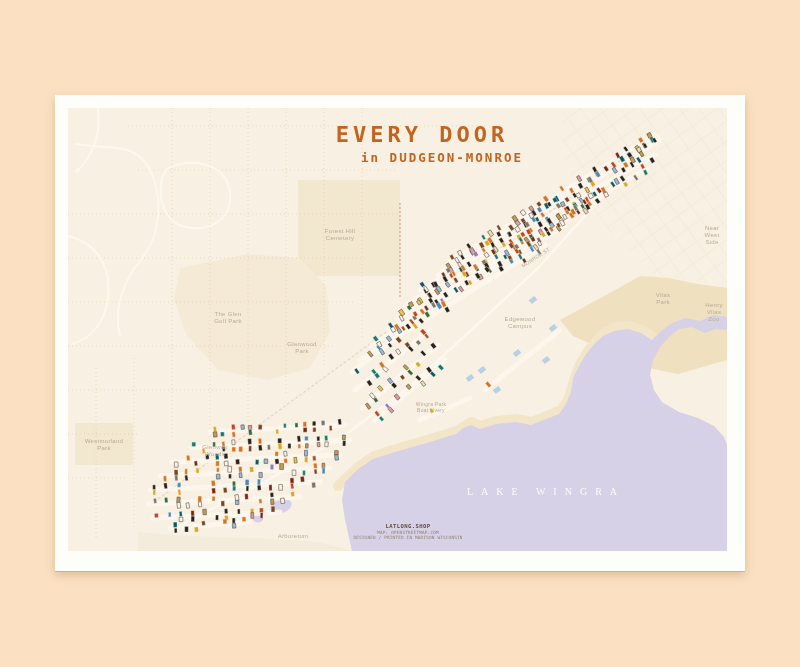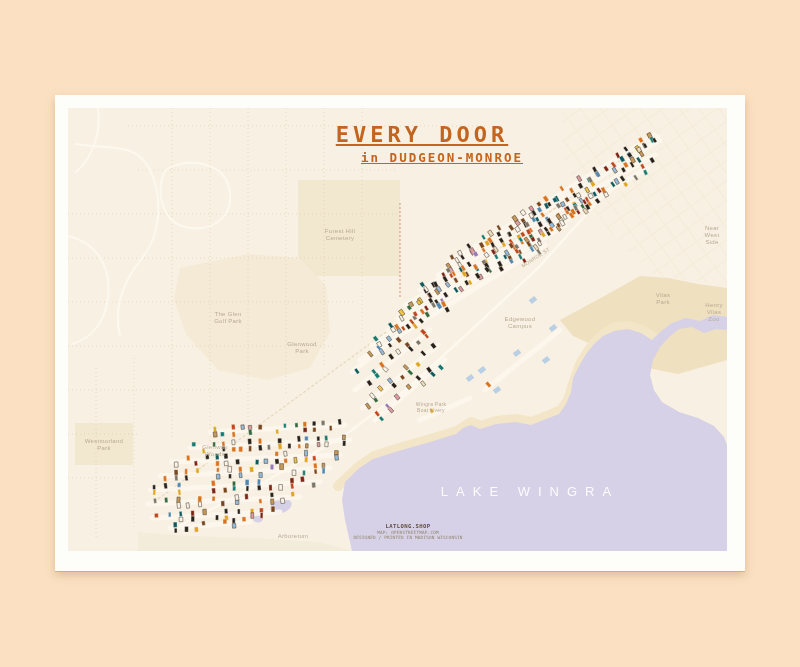"EVERY DOOR" .title { text-decoration: underline -> none }
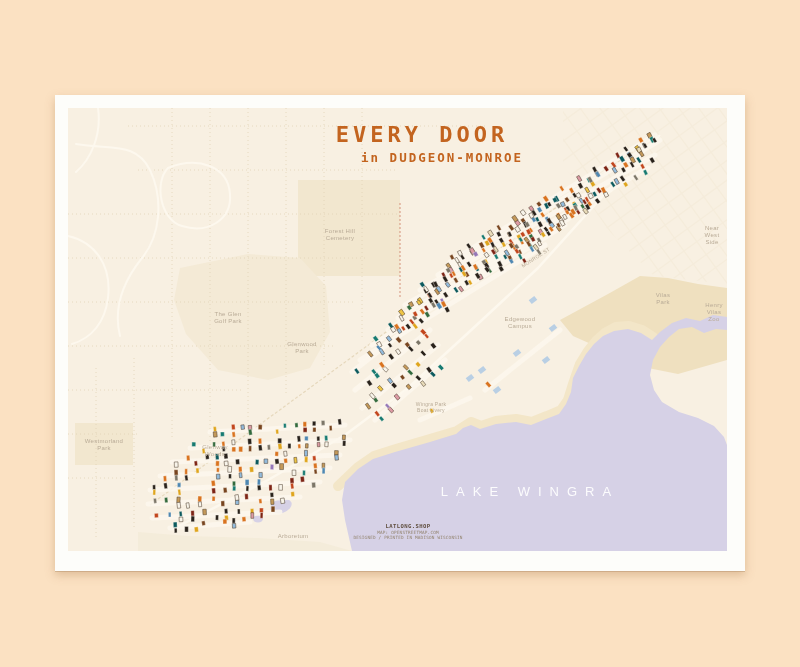"LAKE WINGRA" .lake-label { font-family: Liberation Sans, sans-serif -> Liberation Serif, serif; font-size: 13px -> 10px; left: 462px -> 478px }
